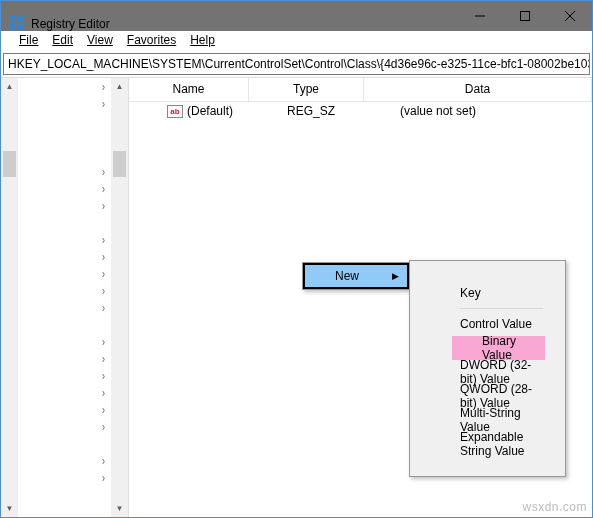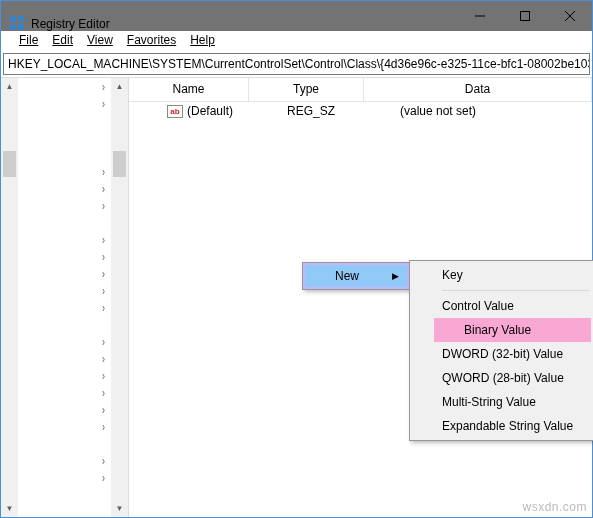"New" .ctx-menu1 { background: #c4b5fd -> #000000 }
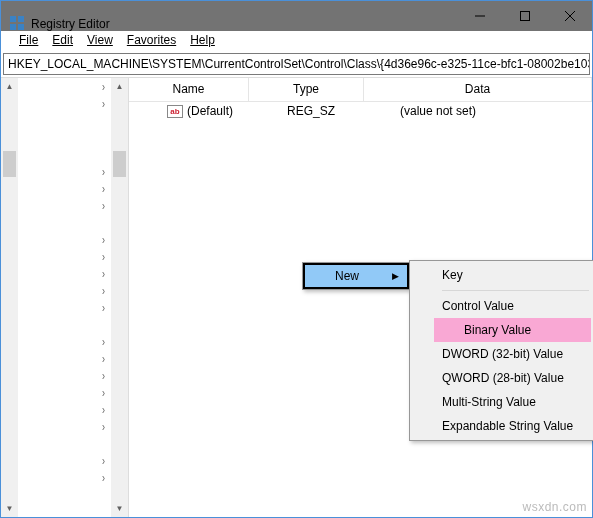"Key" .ctx-menu2 { padding: 2px -> 20px; width: 185px -> 157px }
